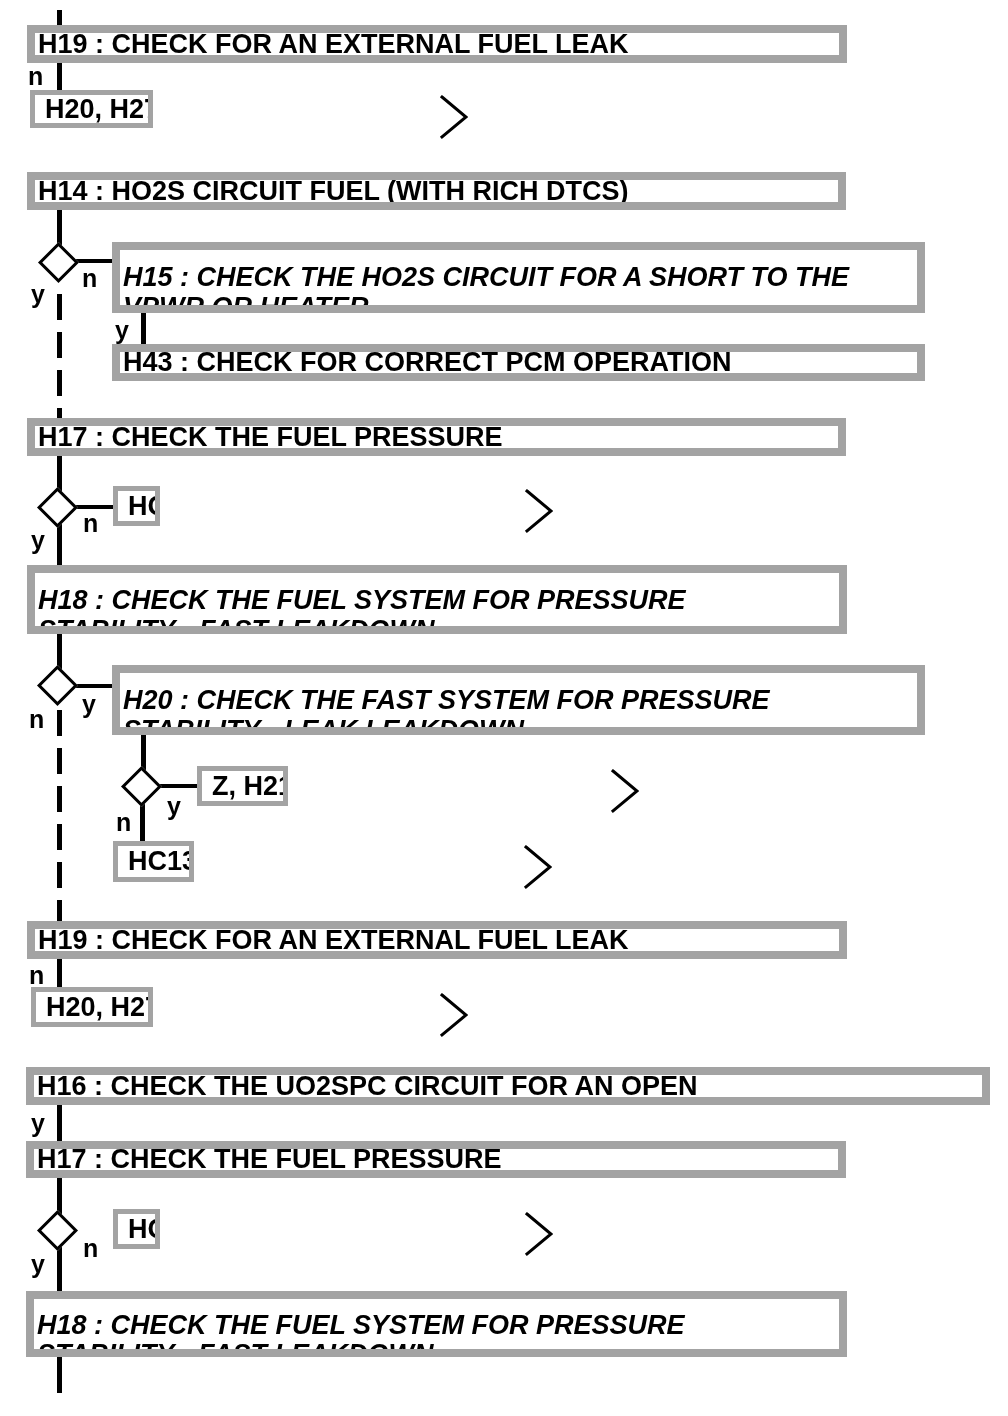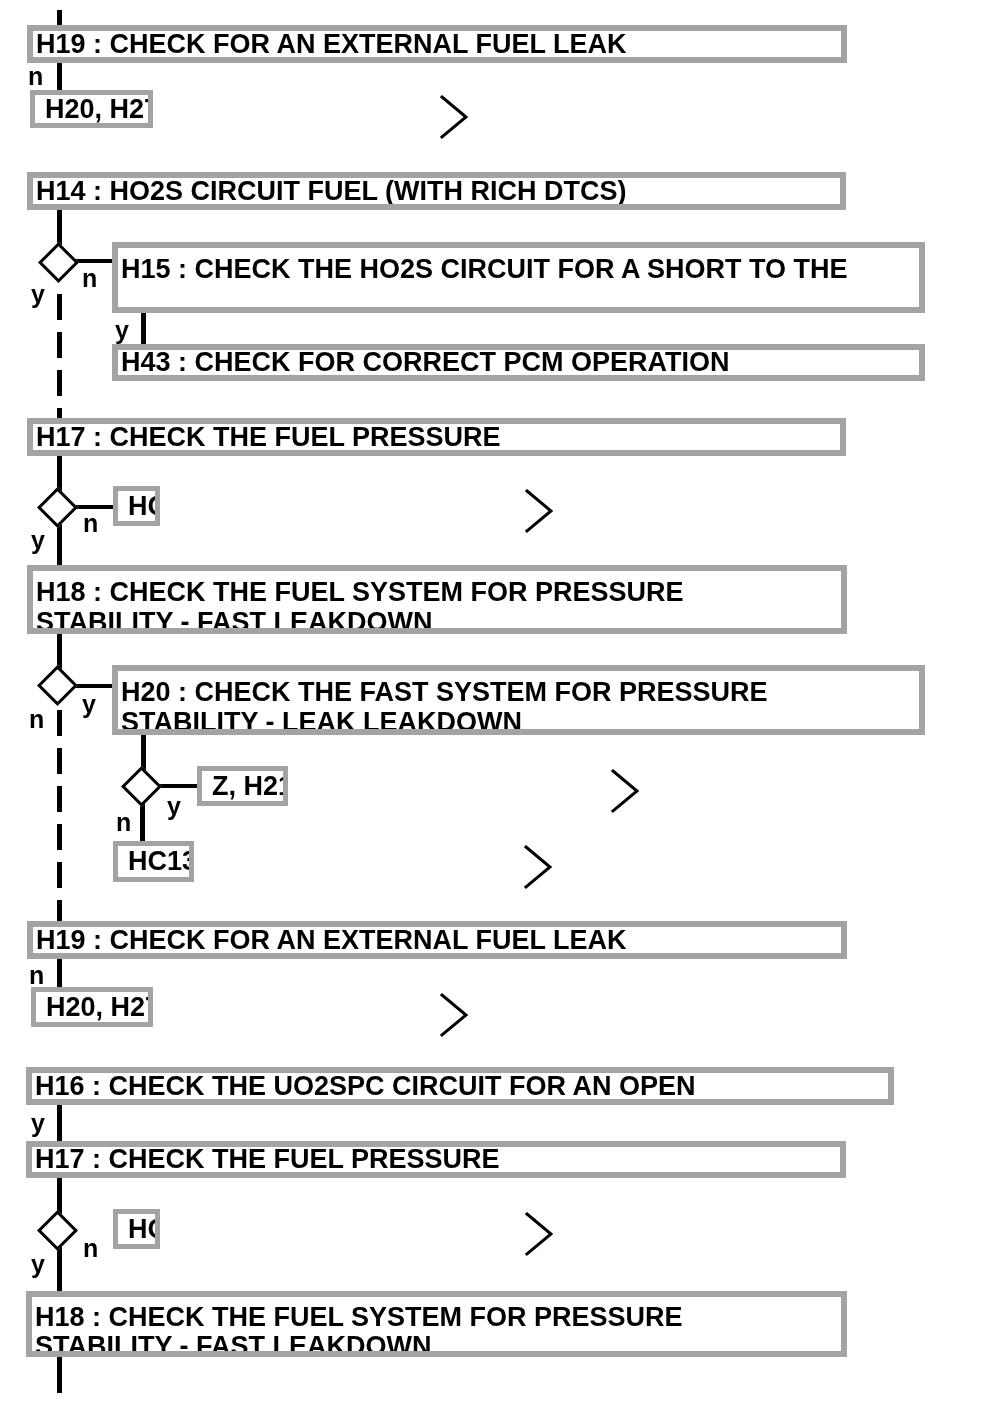"H19 : CHECK FOR AN" .box { border: 6px solid #a3a3a3 -> 8px solid #a3a3a3 }
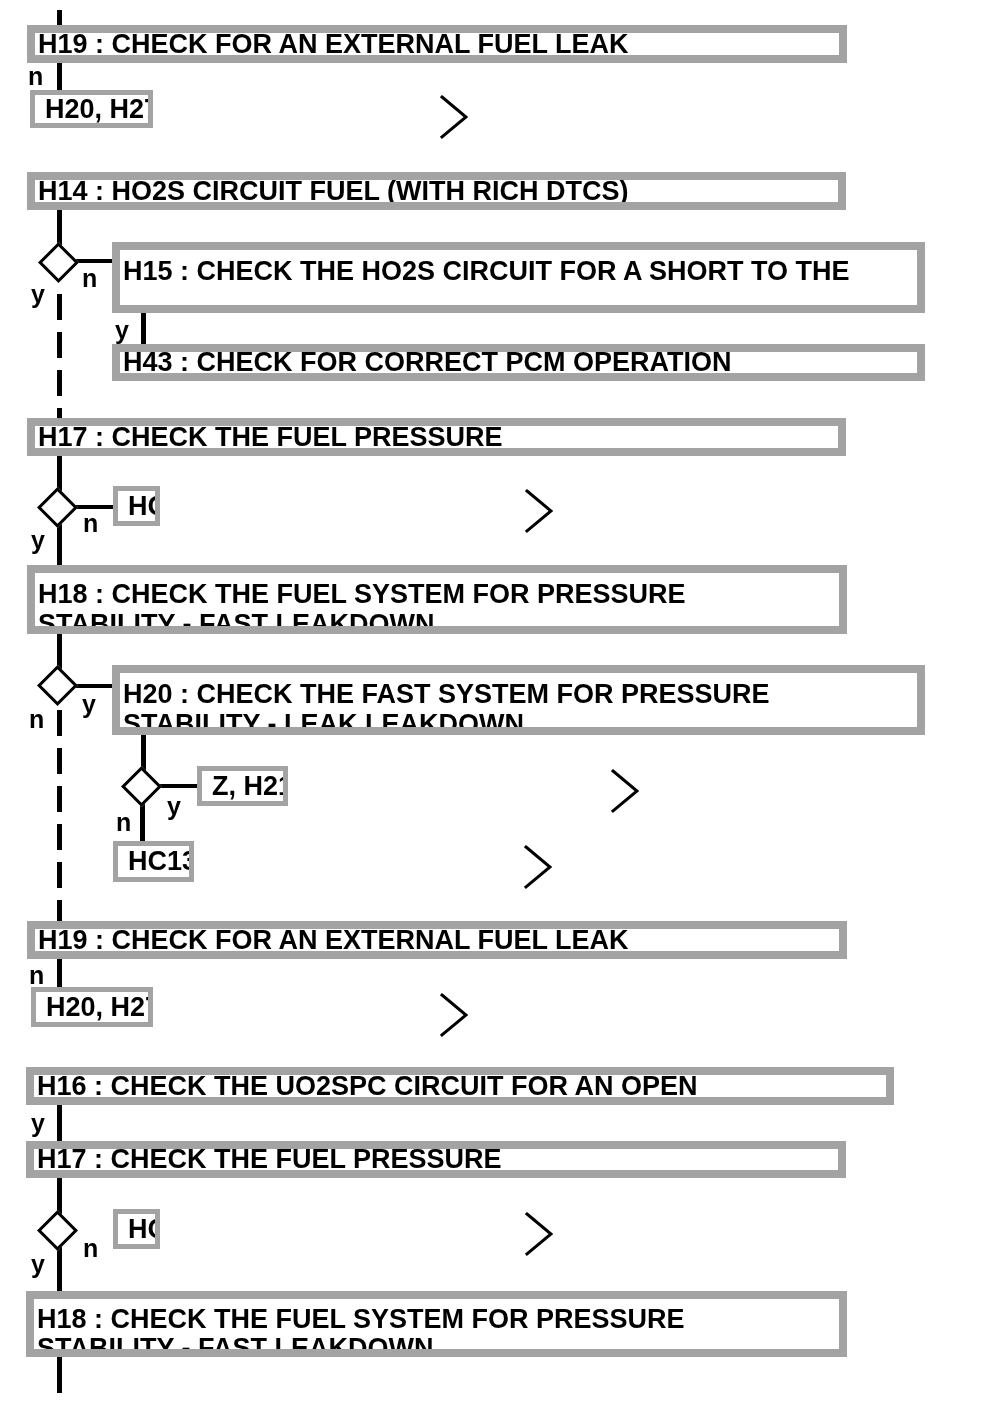"H15 : CHECK THE HO2S" .multi { font-style: none -> italic; padding-top: 6px -> 12px }
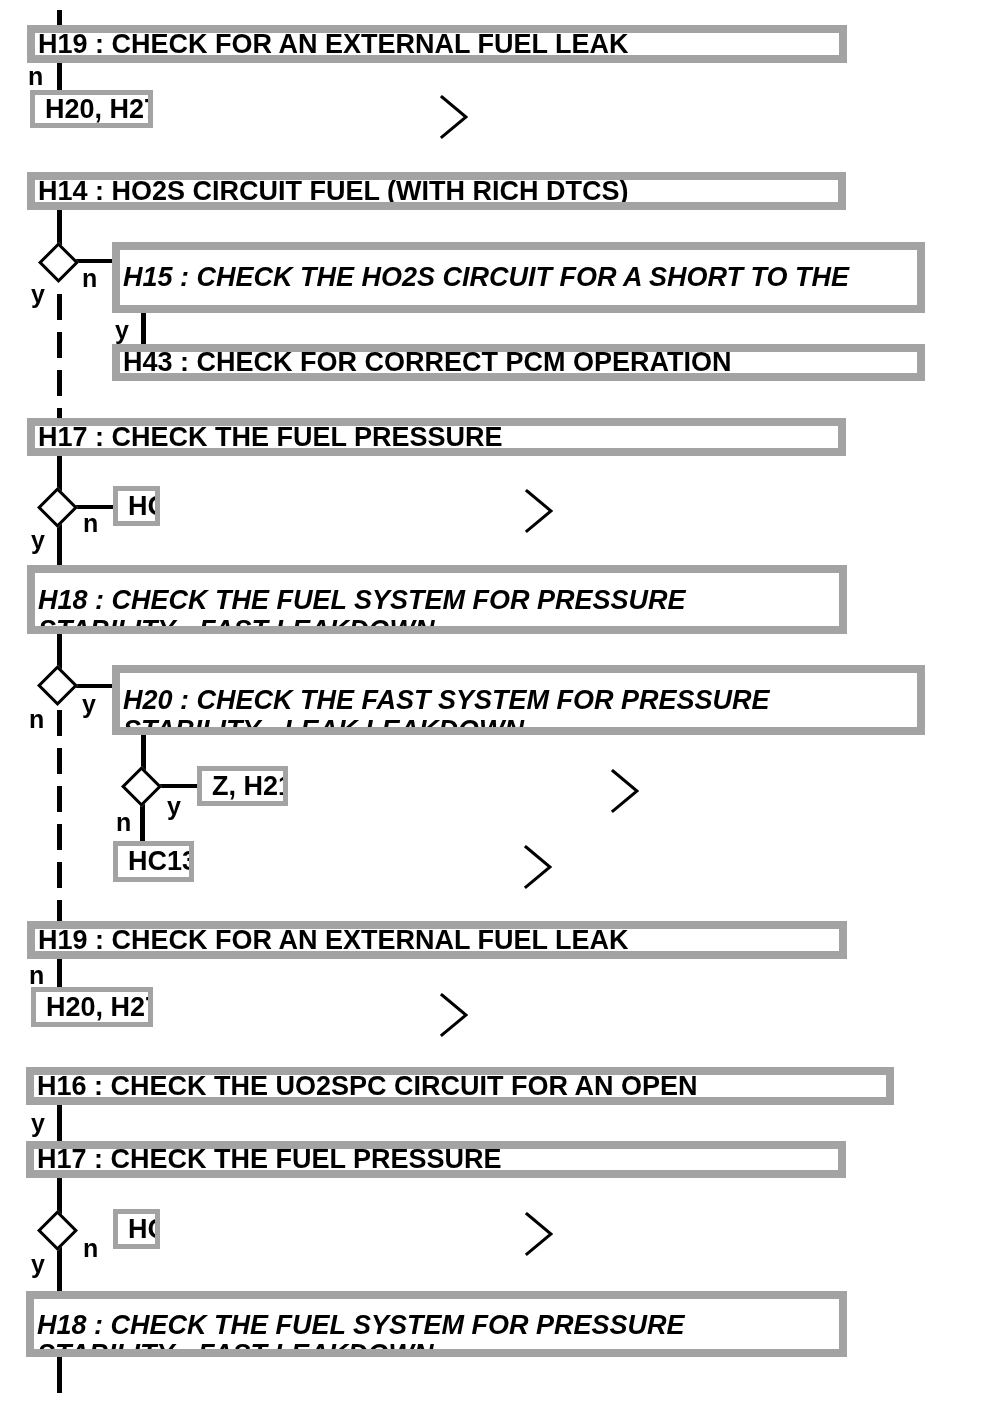"VPWR OR HEATER" div { html: none -> <div>VPWR OR HEATER</div> }
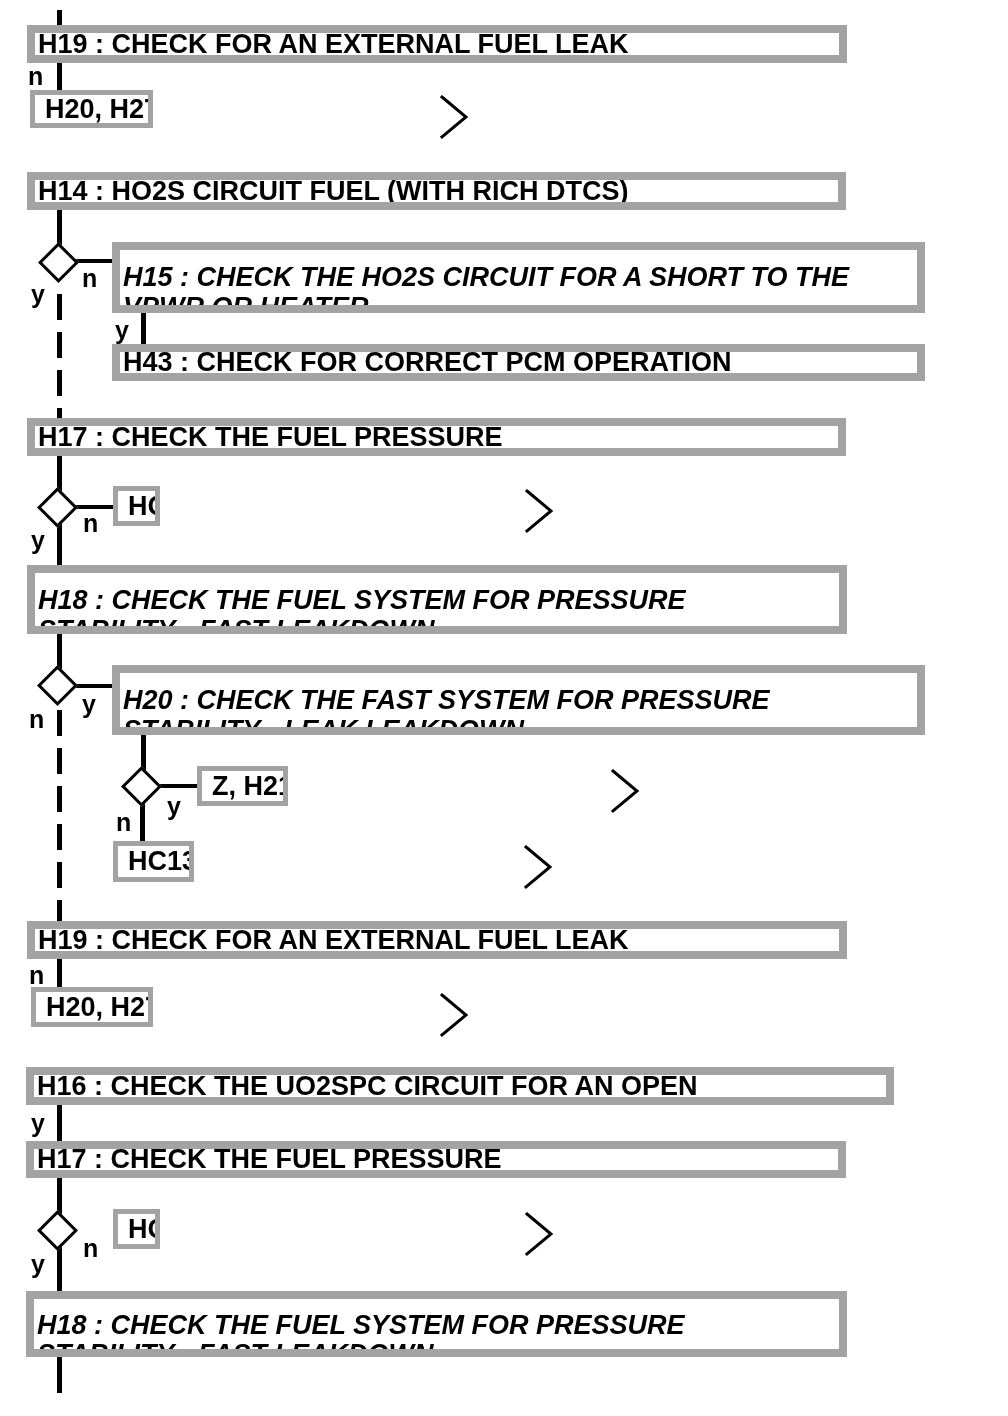"H16 : CHECK THE UO2SPC" div.box { width: 868px -> 964px }
